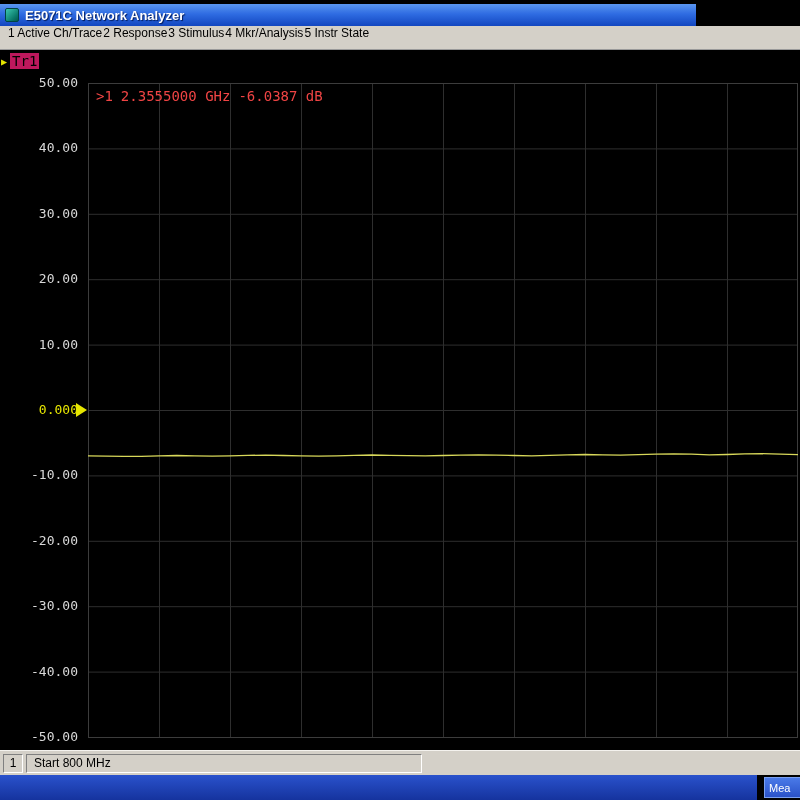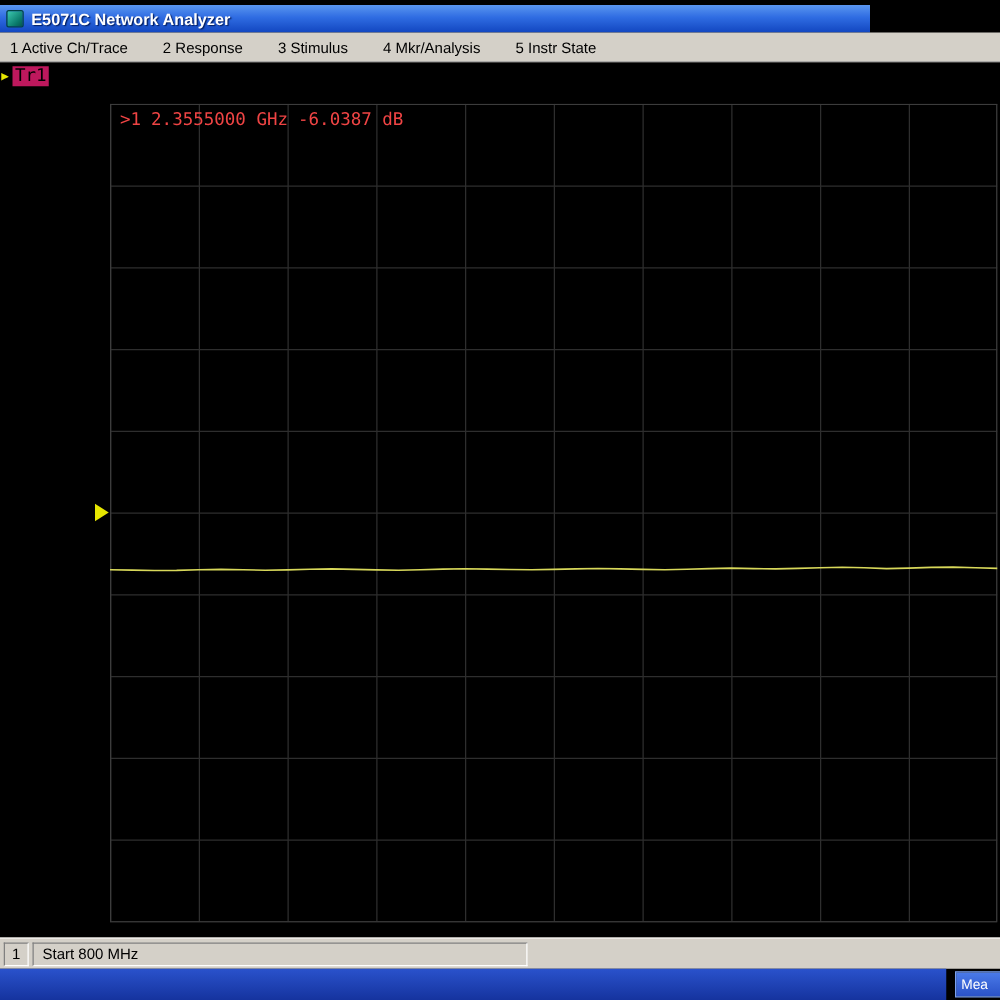"1 Active Ch/Trace" .menubar { align-items: center -> flex-start; gap: 28px -> 1px }
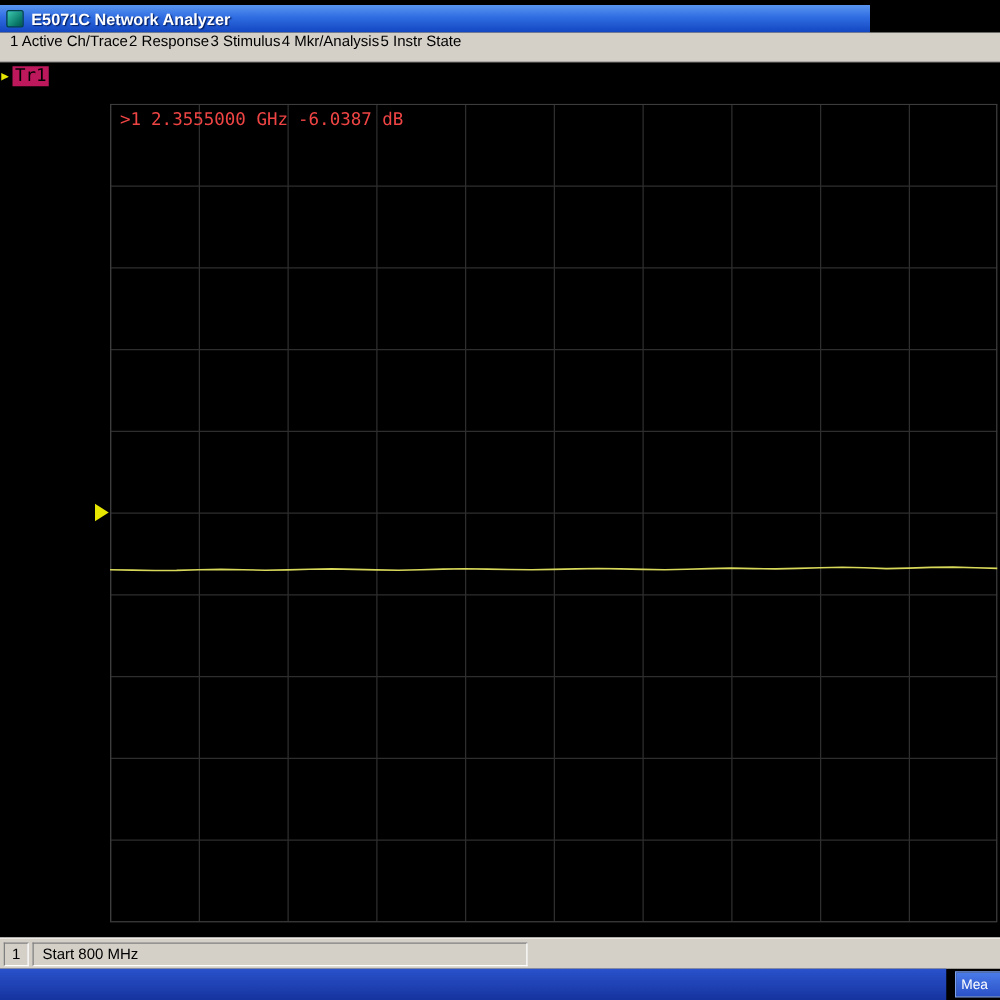"50.00" div.ylabels { html: none -> <div> <div>50.00</div> <div>40.00</div> <div>30.00</div> <div>20.00</div> <div>10.00</div> <div>0.000</div> <div>-10.00</div> <div>-20.00</div> <div>-30.00</div> <div>-40.00</div> <div>-50.00</div> </div> }
